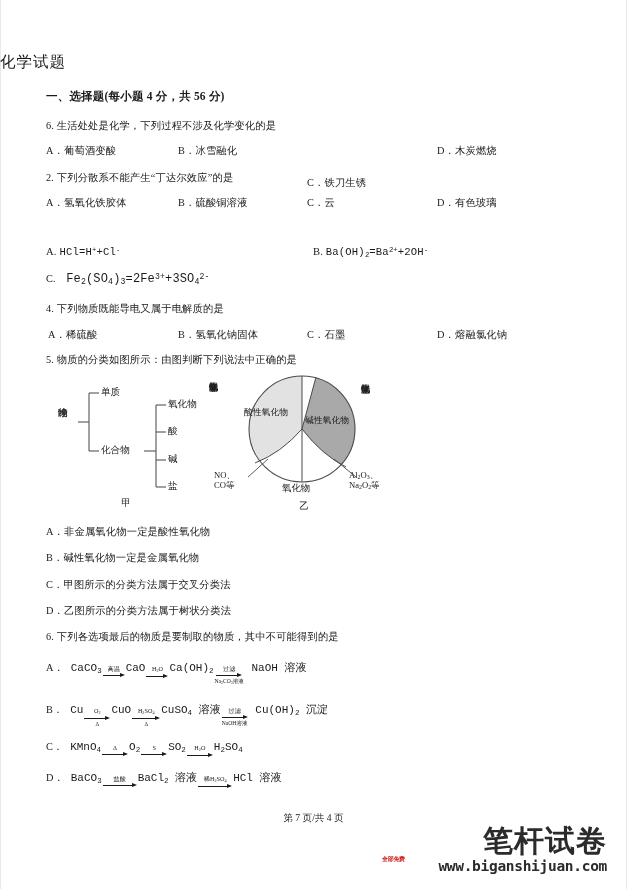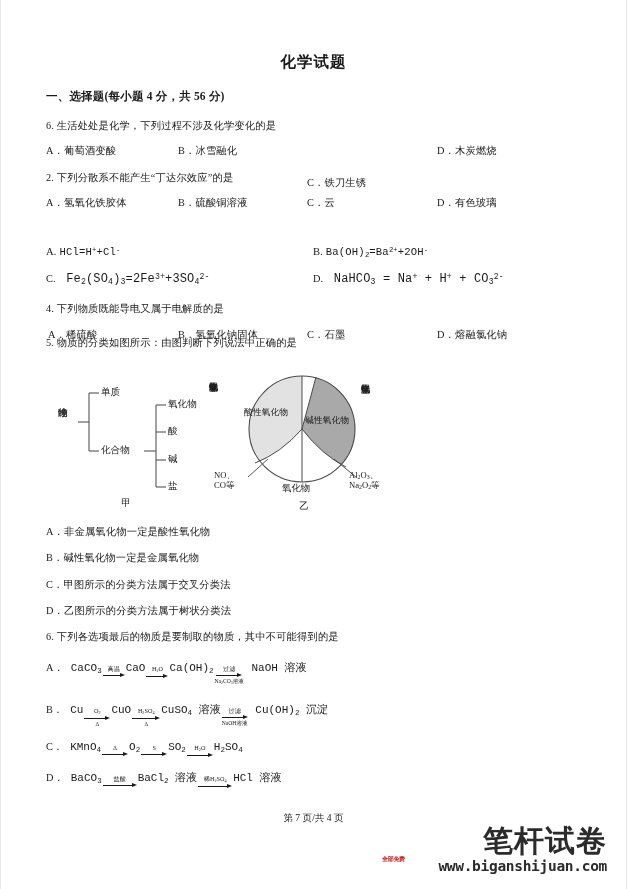"化学试题" .title { font-weight: bold -> normal; text-align: center -> left }
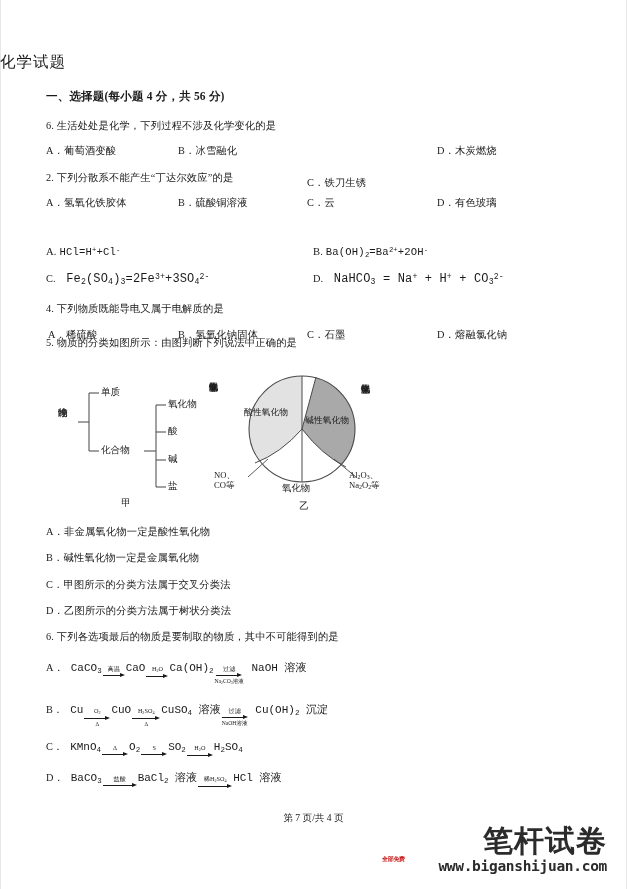"D. NaHCO3 = Na+ +" div.opt { html: <div> <span>D.</span> <span>&nbsp;NaHCO<sub>3</sub> = Na<sup>+</sup> + H<sup>+</sup> + CO<sub>3</sub><sup>2-</sup></span> </div> -> none }
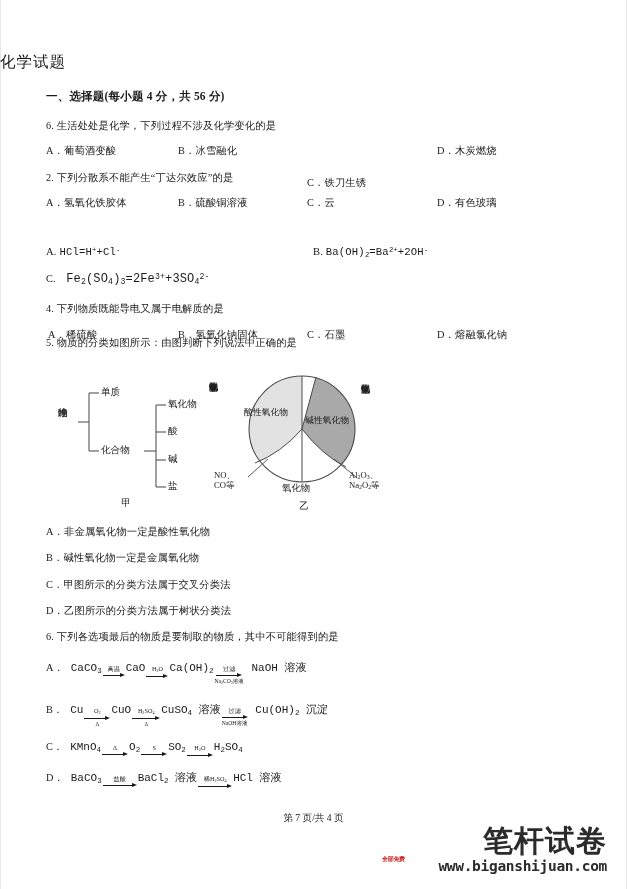"5. 物质的分类如图所示：由图判断下列说法中正确的是" div.qline { top: 336px -> 353px }
